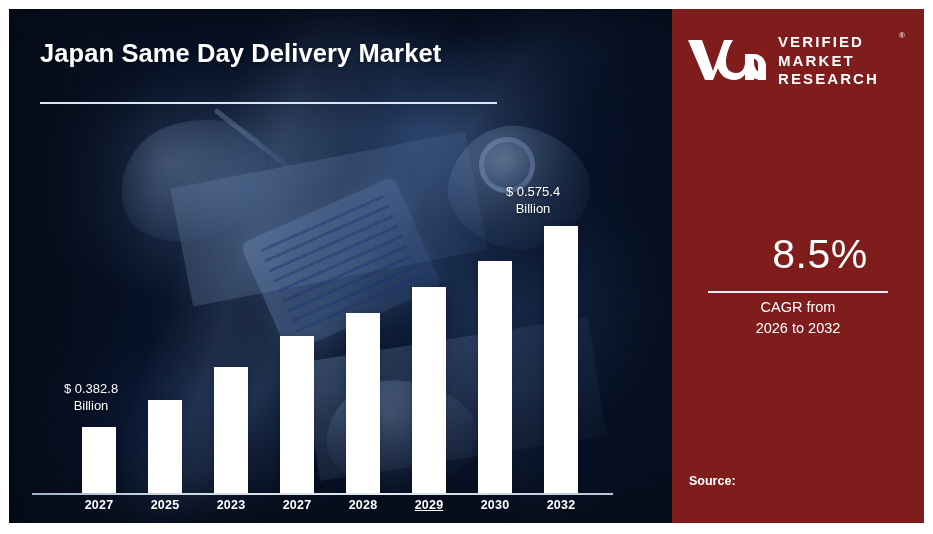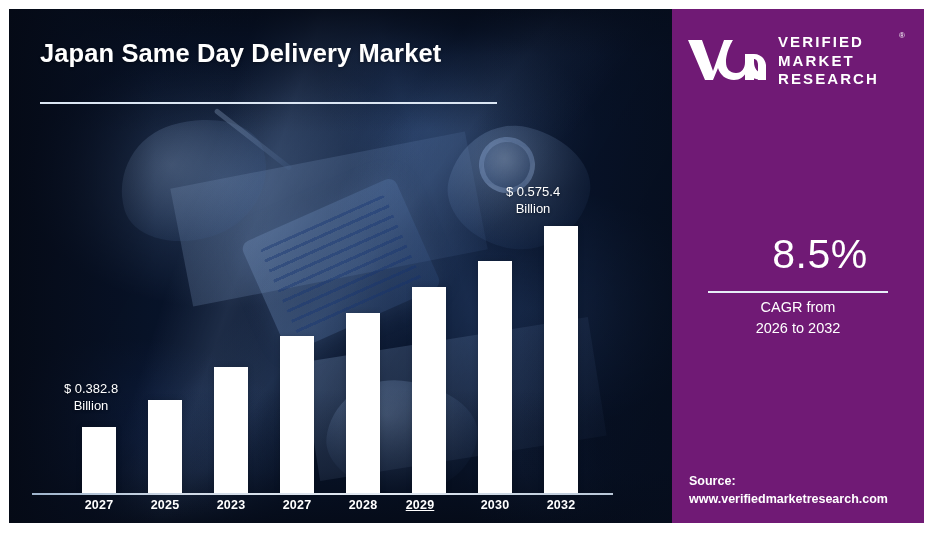"VERIFIED" #side-panel { background: #701a75 -> #7f1d1d }
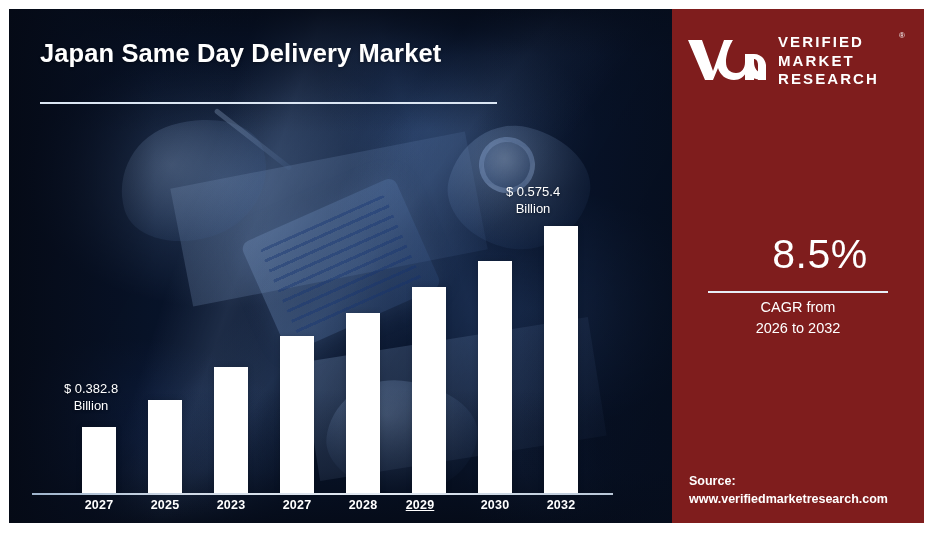"2029" div.tick-label { left: 378px -> 387px }
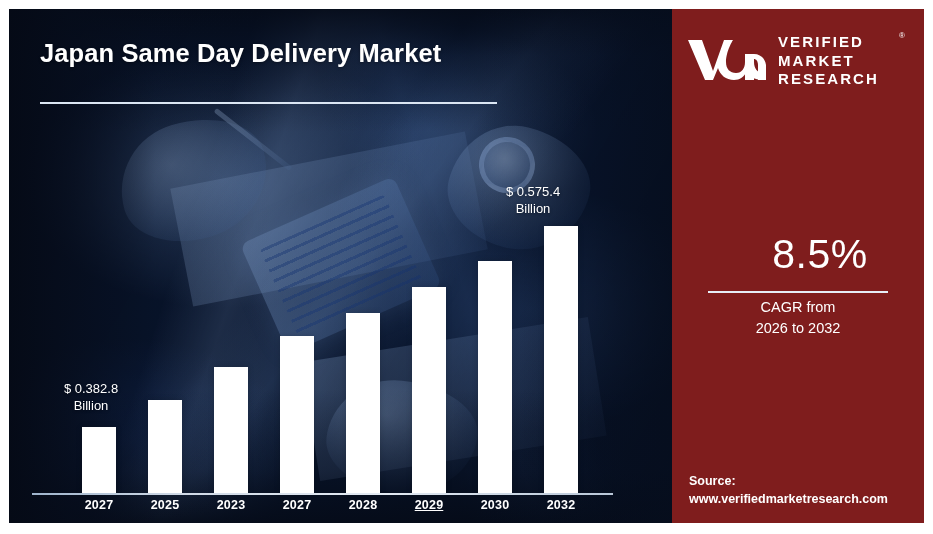"www.verifiedmarketresearch.com" div { html: <div>www.verifiedmarketresearch.com</div> -> none }
